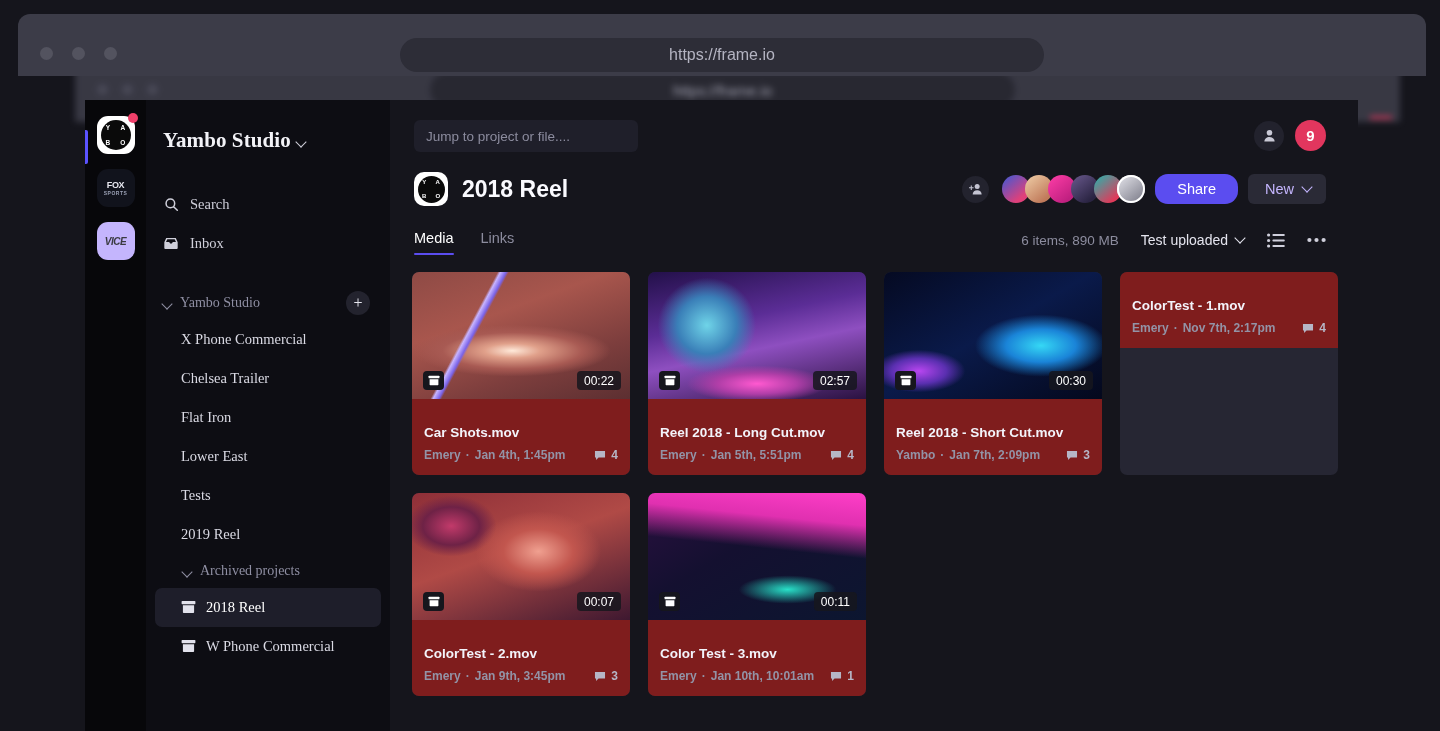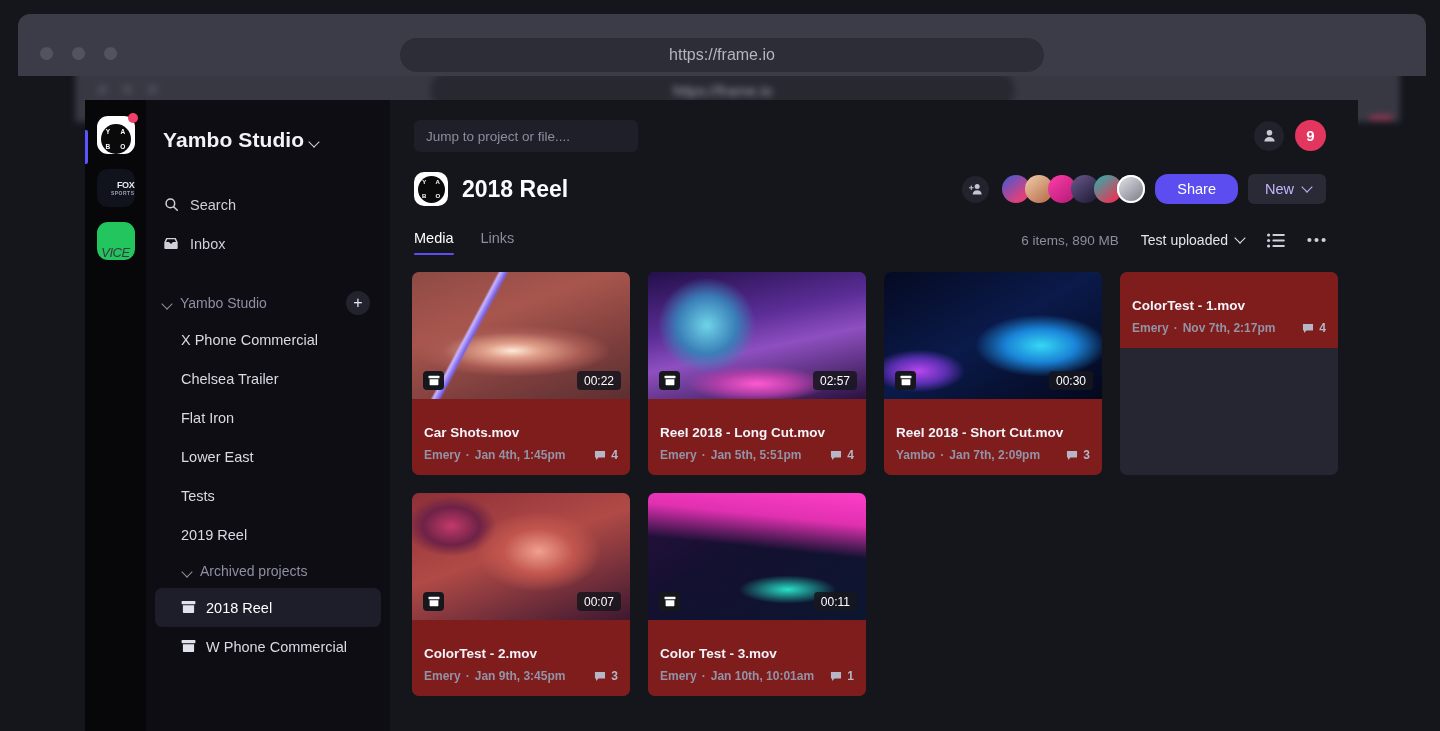"Yambo Studio" .nav { font-family: none -> Liberation Serif, serif }
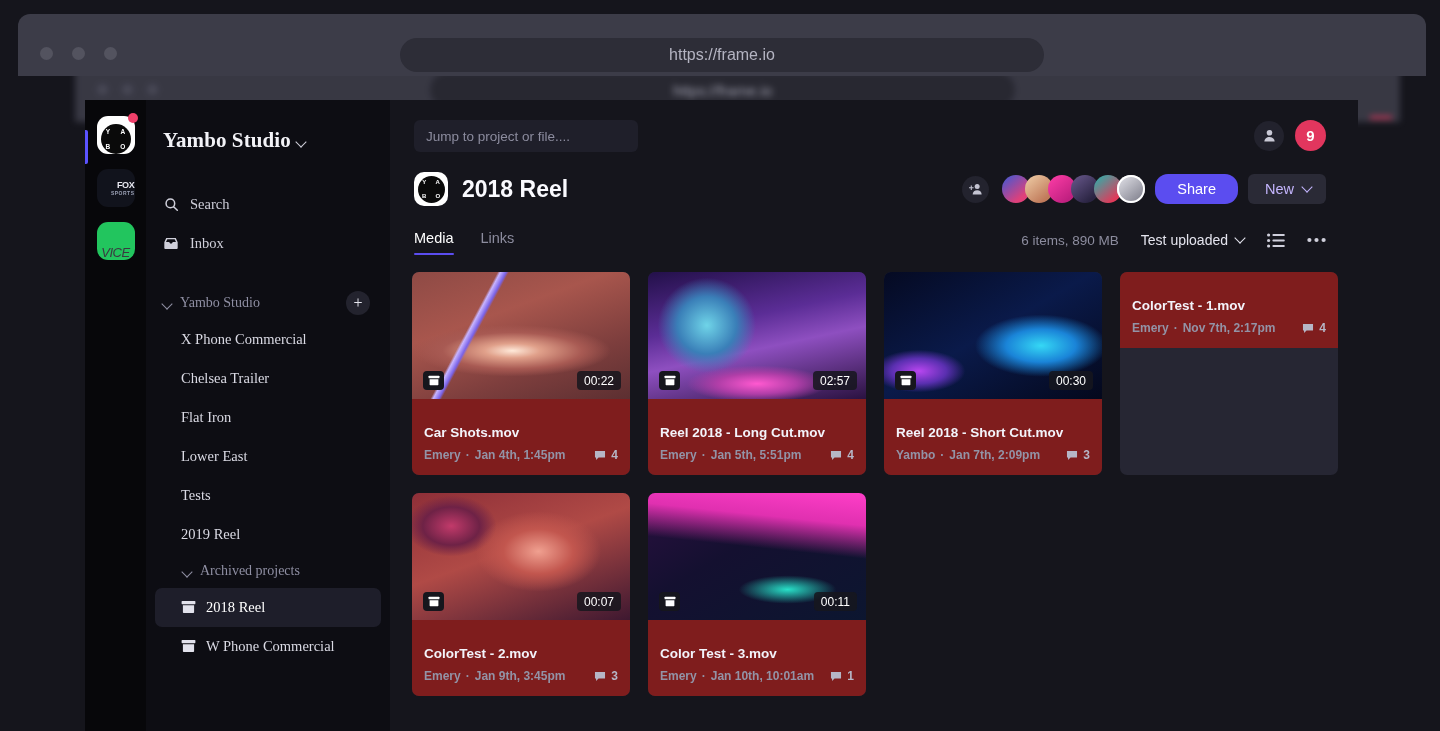"FOX" .ws { align-items: flex-end -> center }
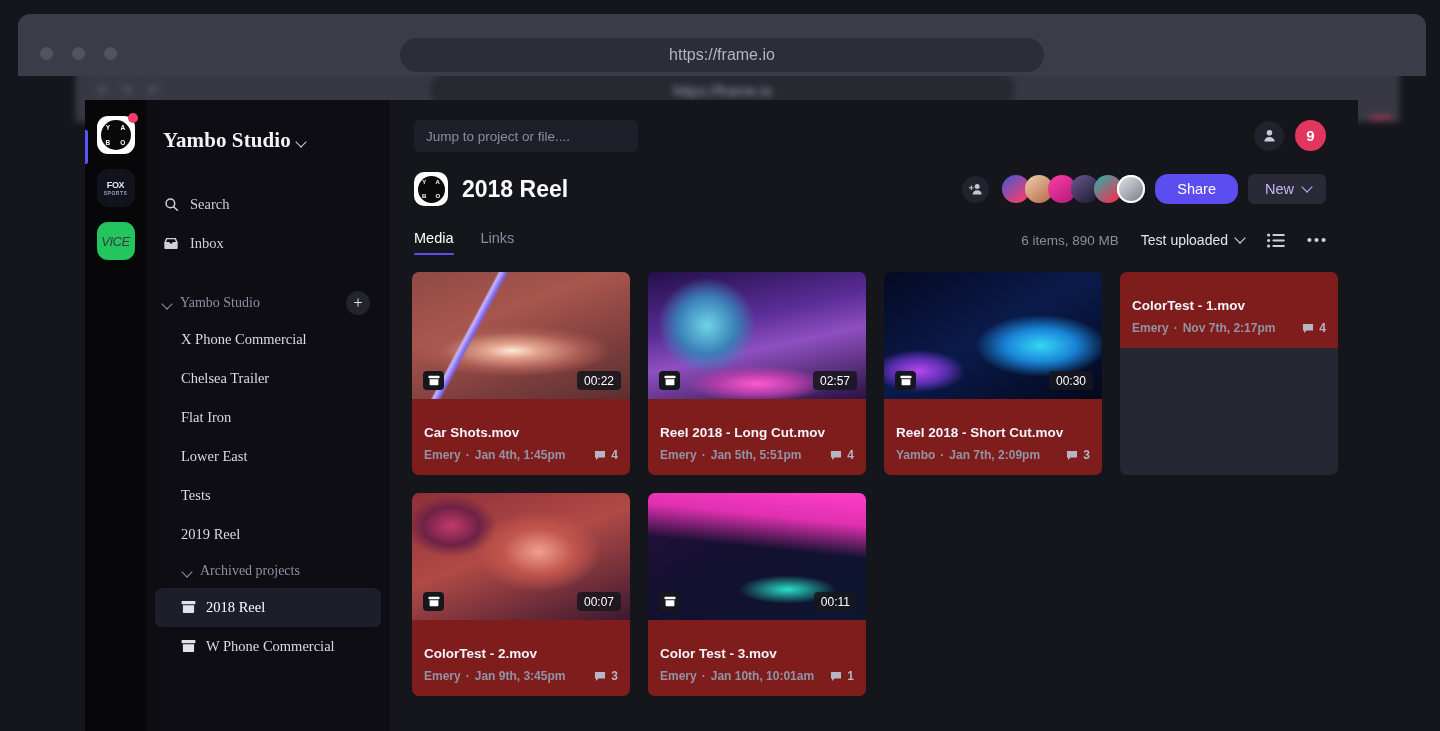"VICE" .ws-vice { background: #22c55e -> #c4b5fd; font-size: 13px -> 10px; font-weight: 400 -> 700 }
